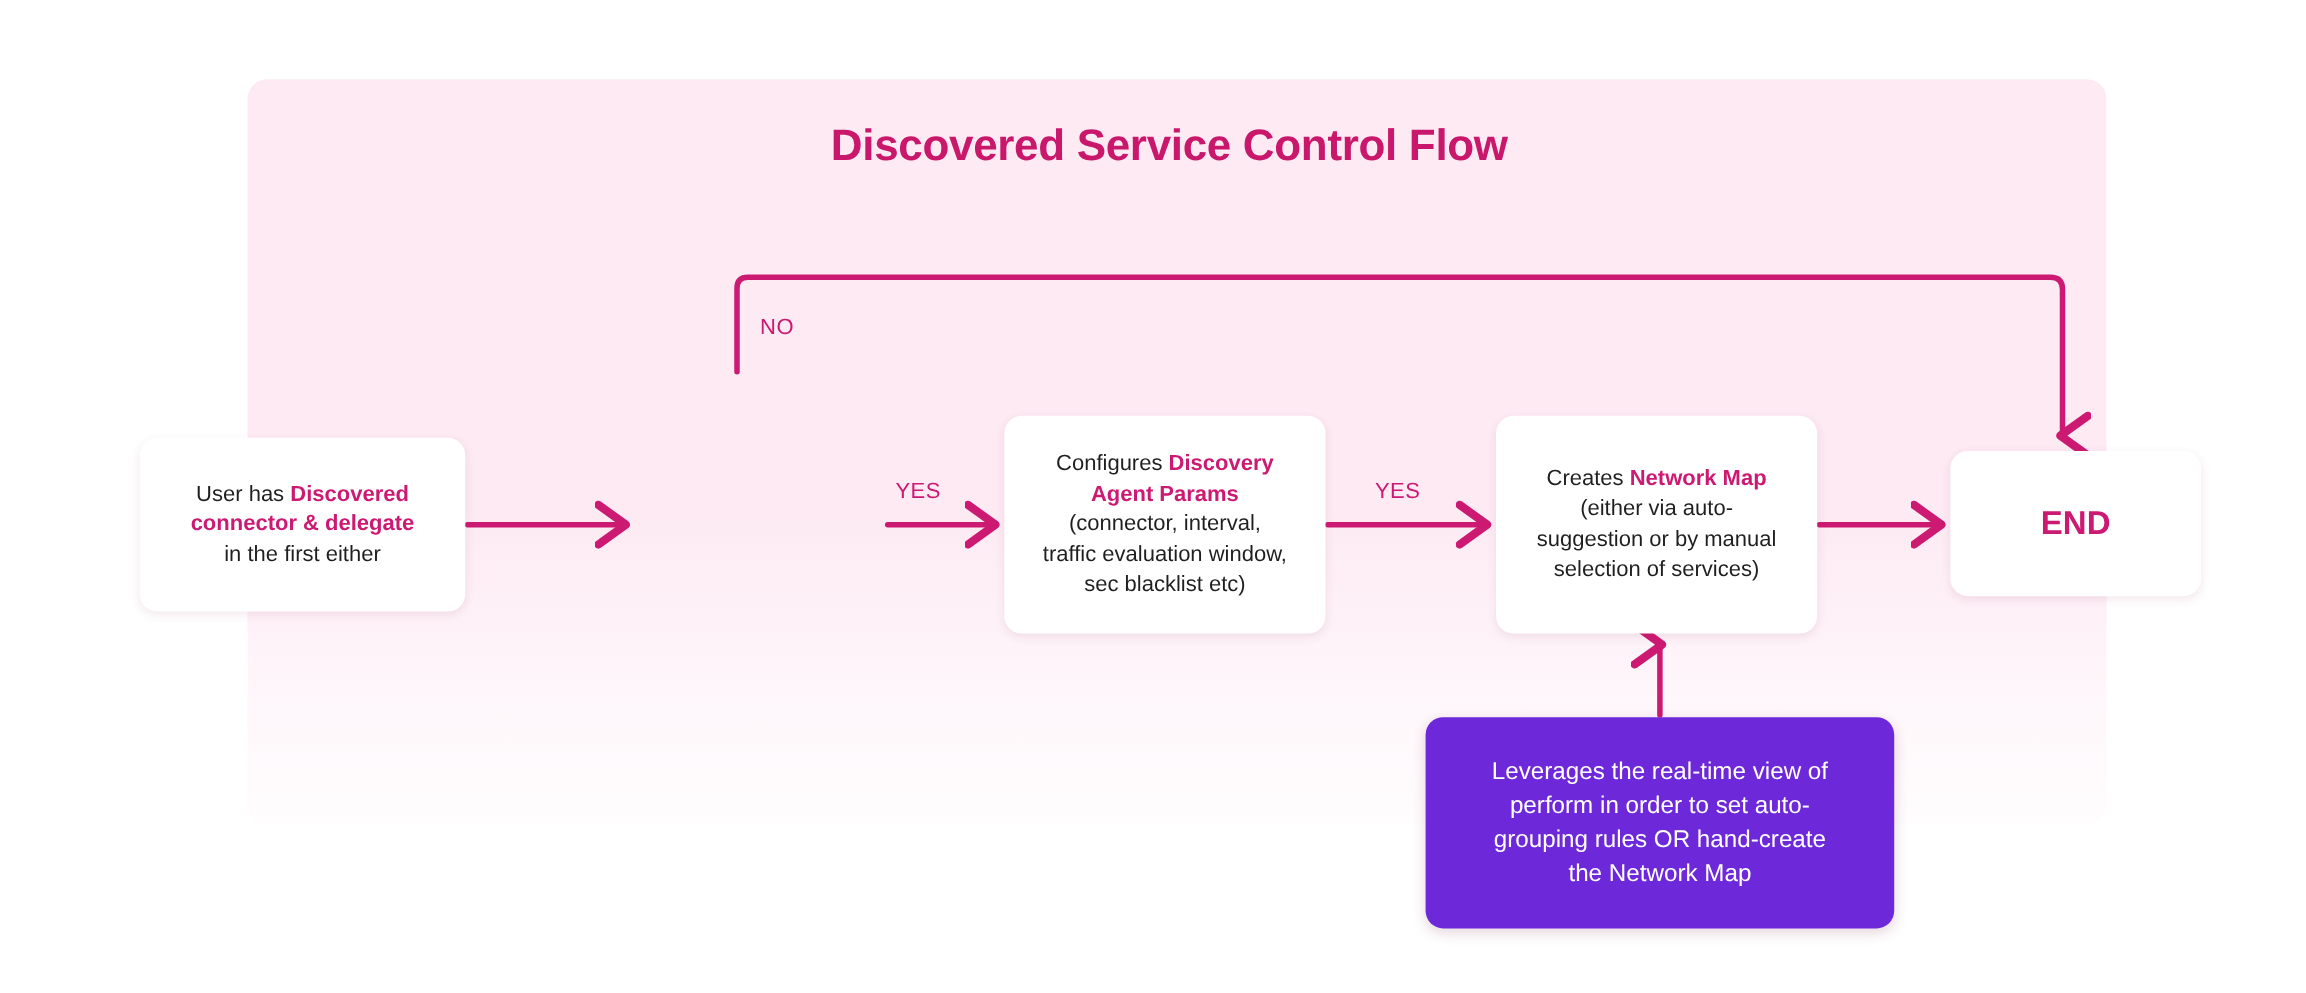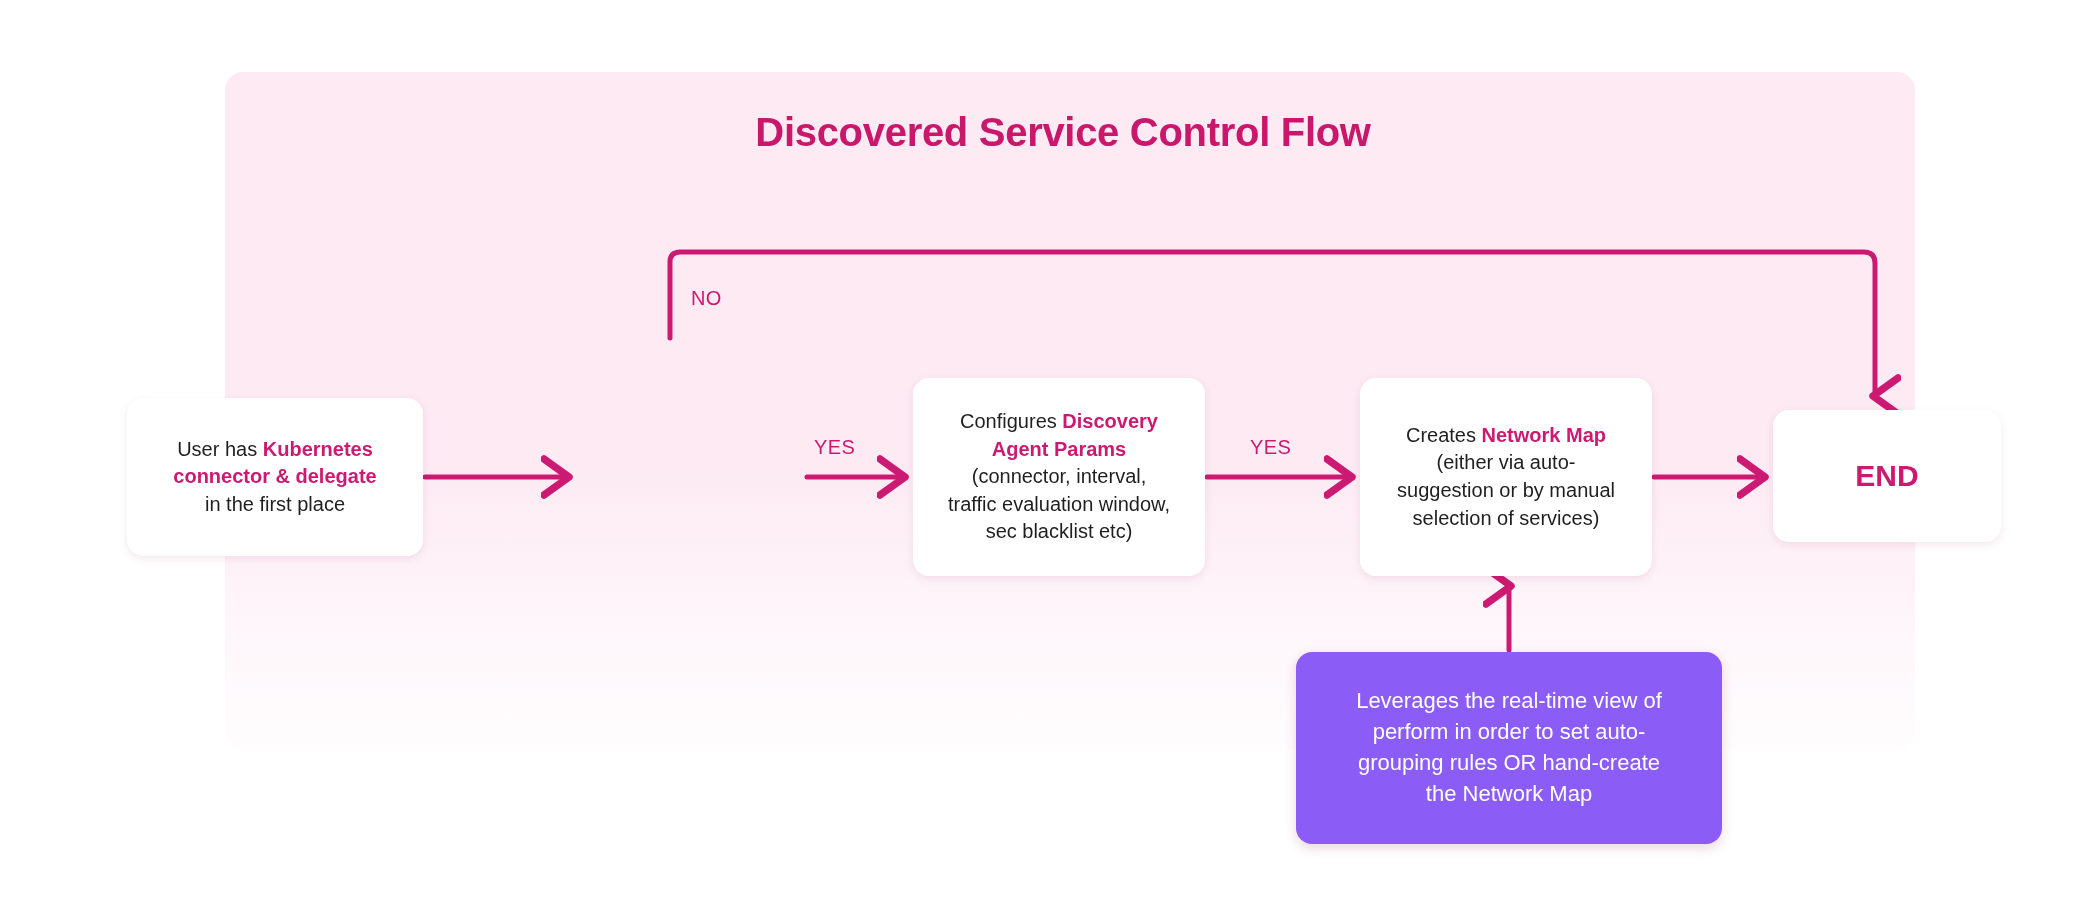"Kubernetes" span.hl { text: Kubernetes -> Discovered }
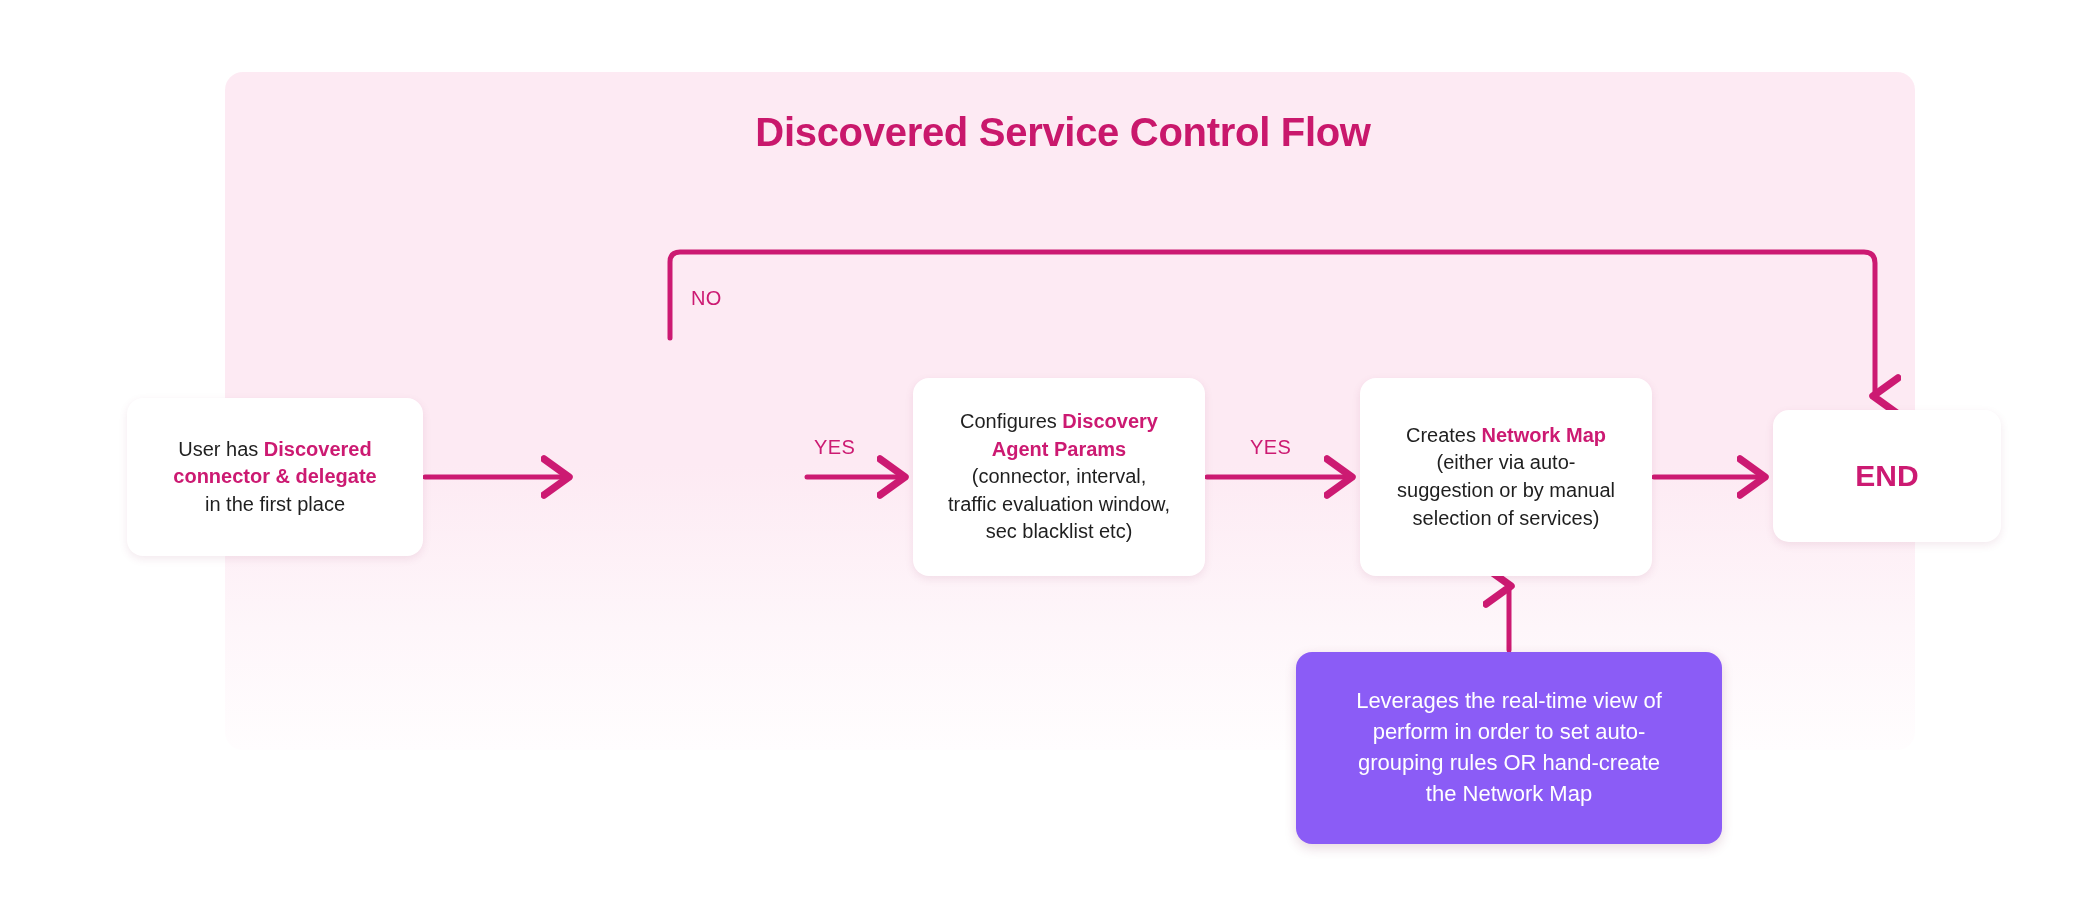"in the first place" span { text: place -> either }
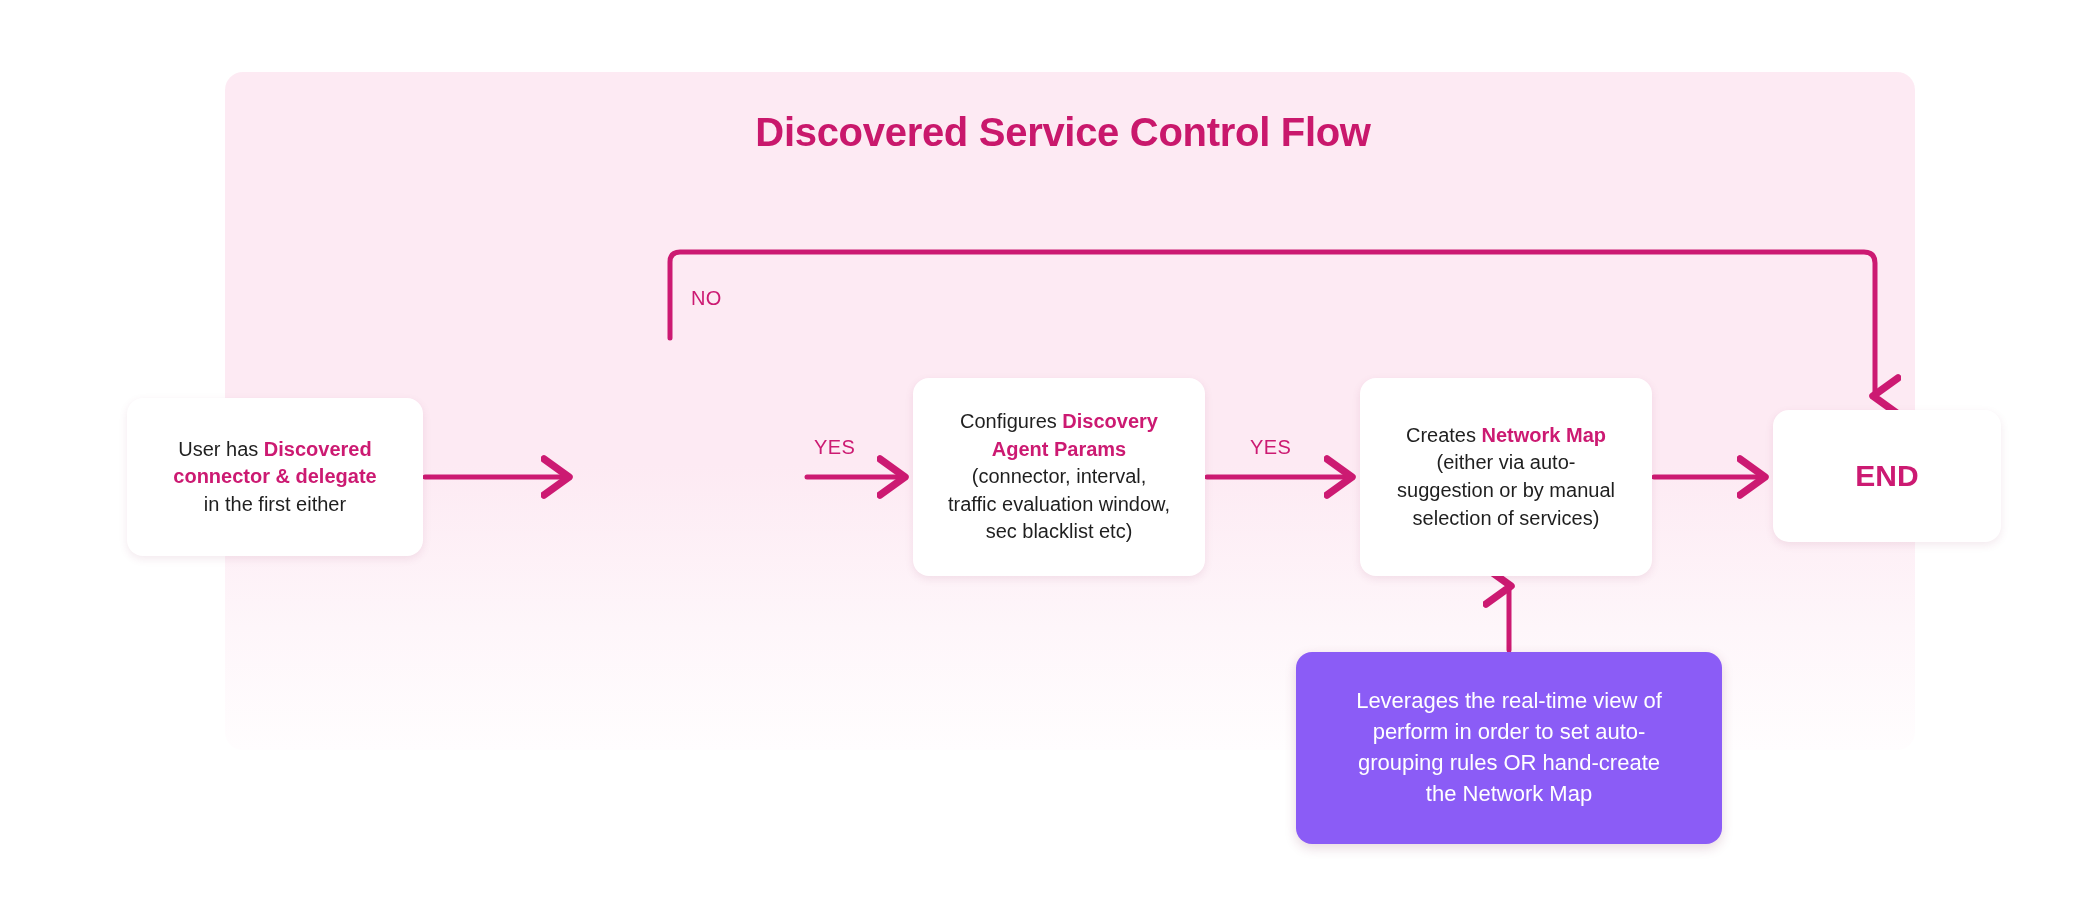"Leverages the real-time view of" #node-note { background: #8b5cf6 -> #6d28d9 }
